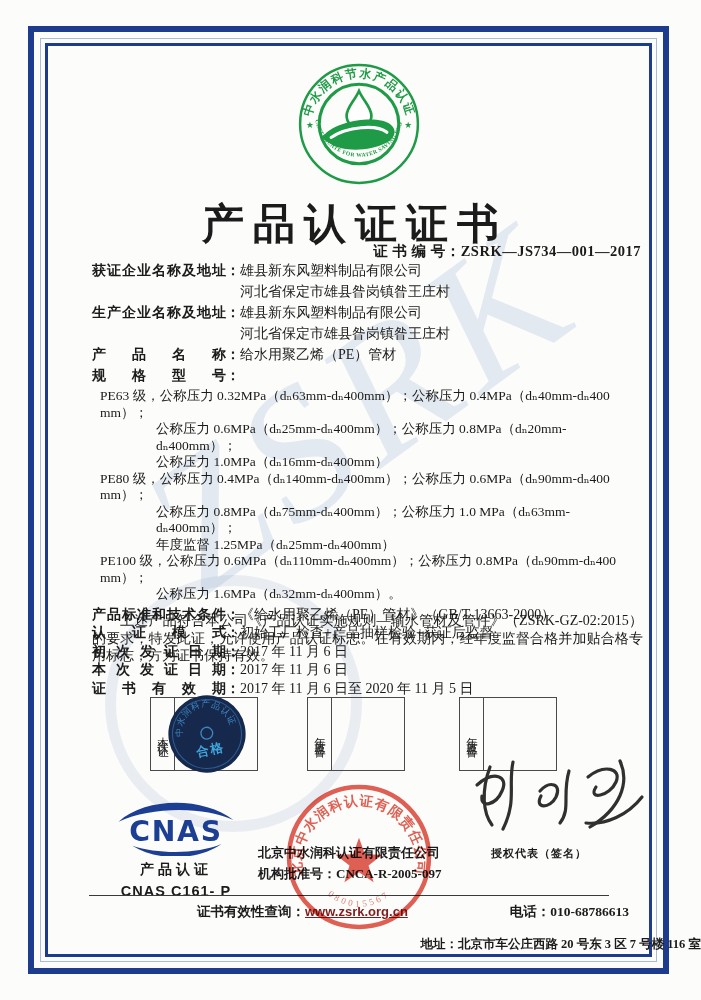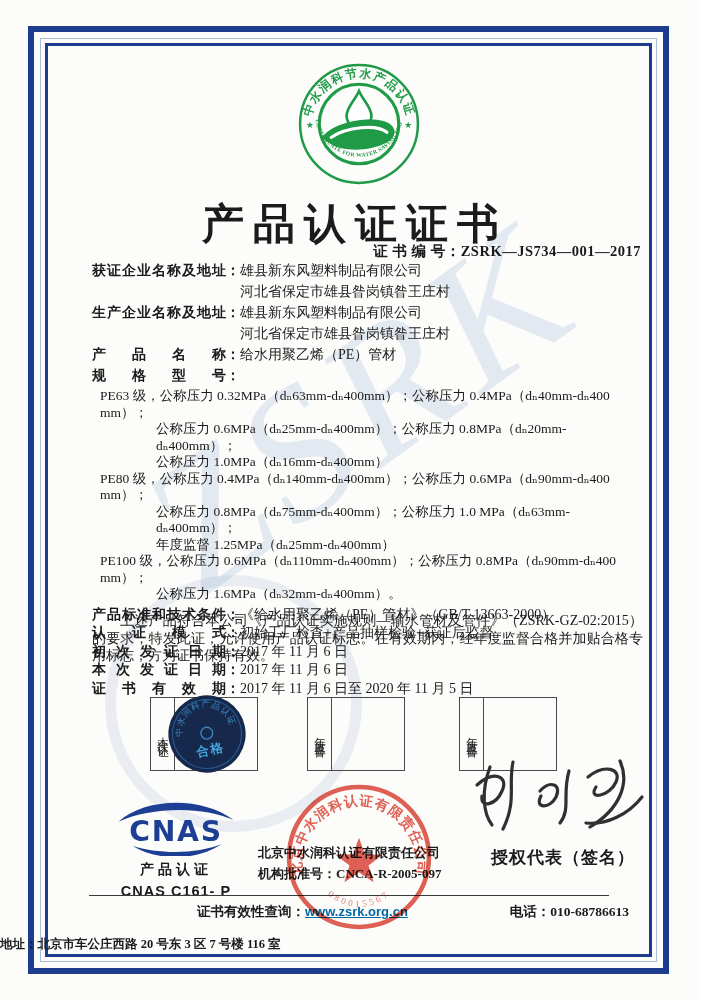"授权代表（签名）" .siglabel { font-size: 17px -> 11px }
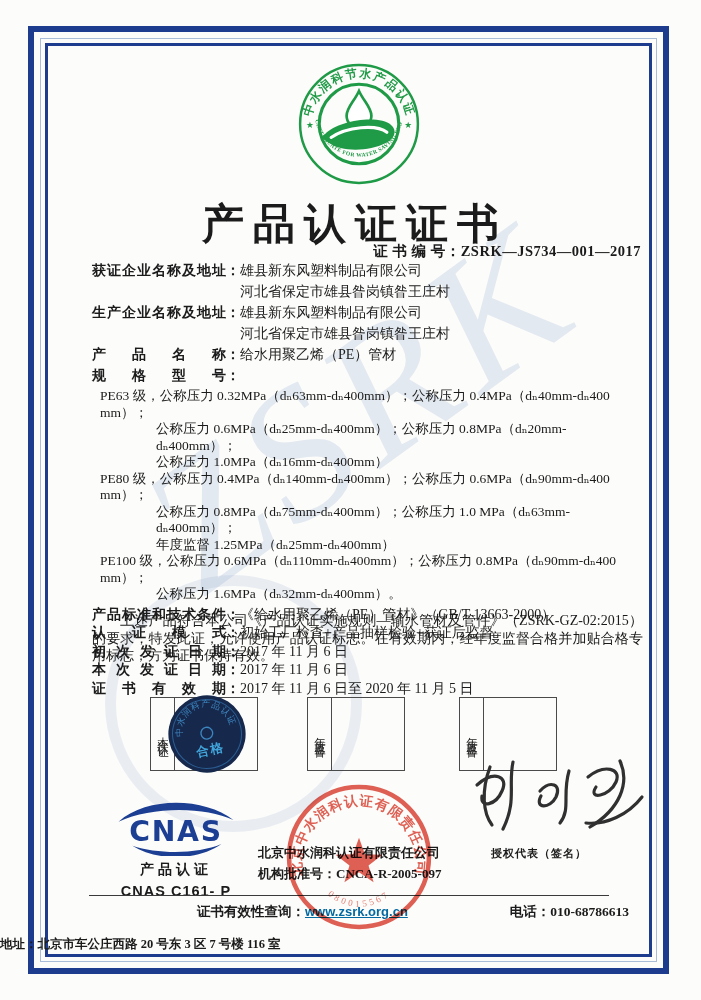"www.zsrk.org.cn" .foot1 .url { color: #0369a1 -> #7f1d1d }
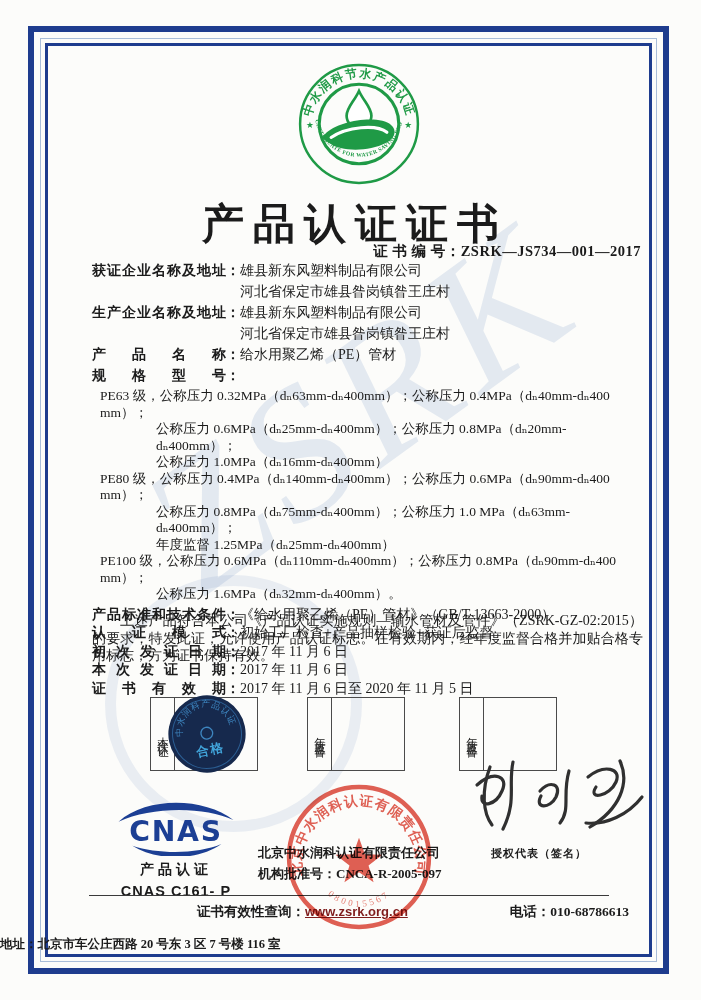"地址：北京市车公庄西路 20 号东 3 区" .foot2 { text-align: left -> right }
